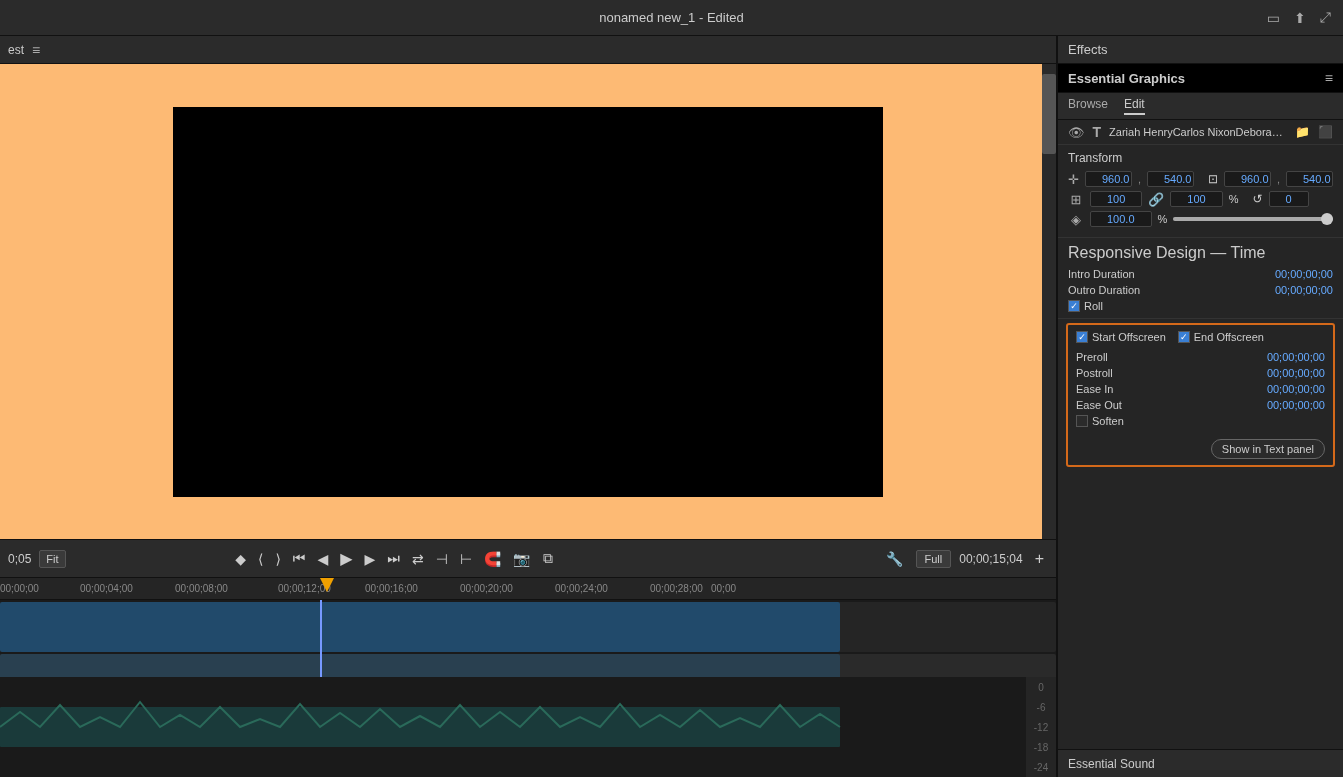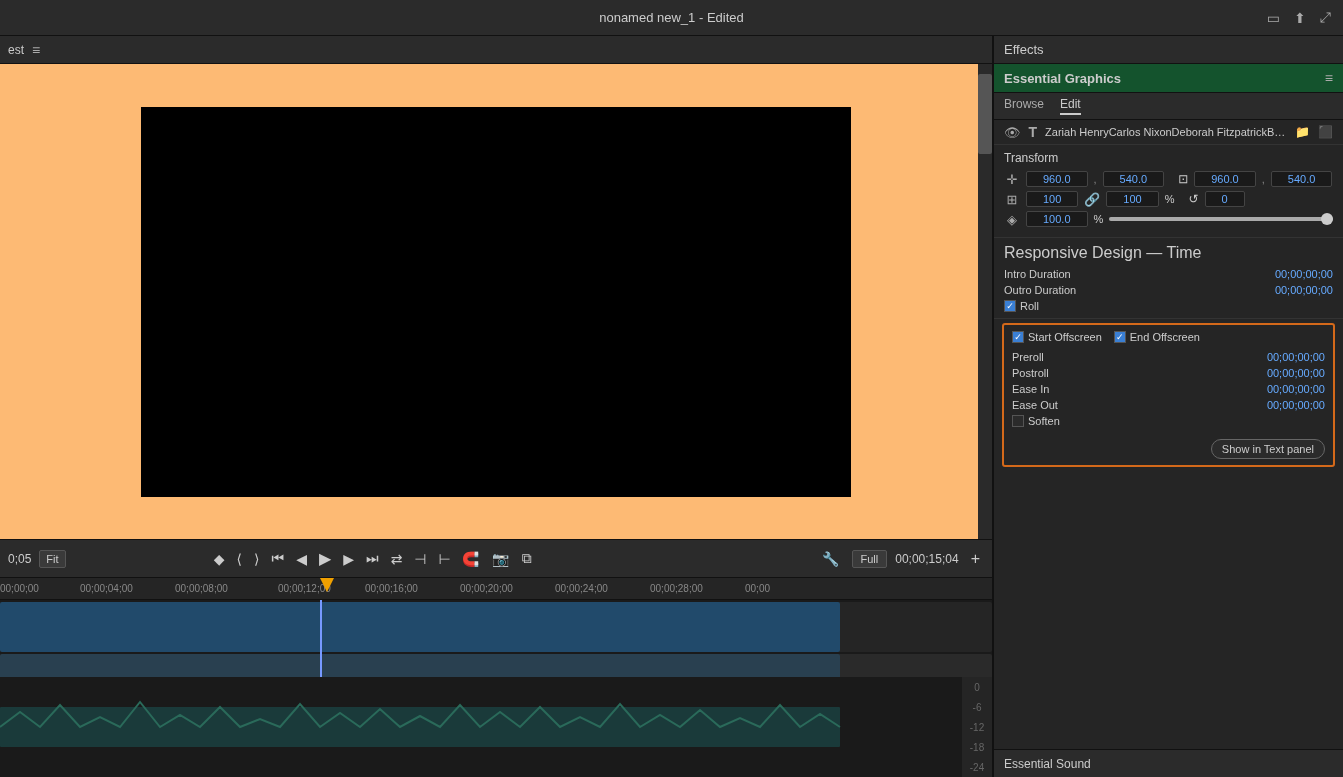"Effects" .right-panel { width: 350px -> 286px }
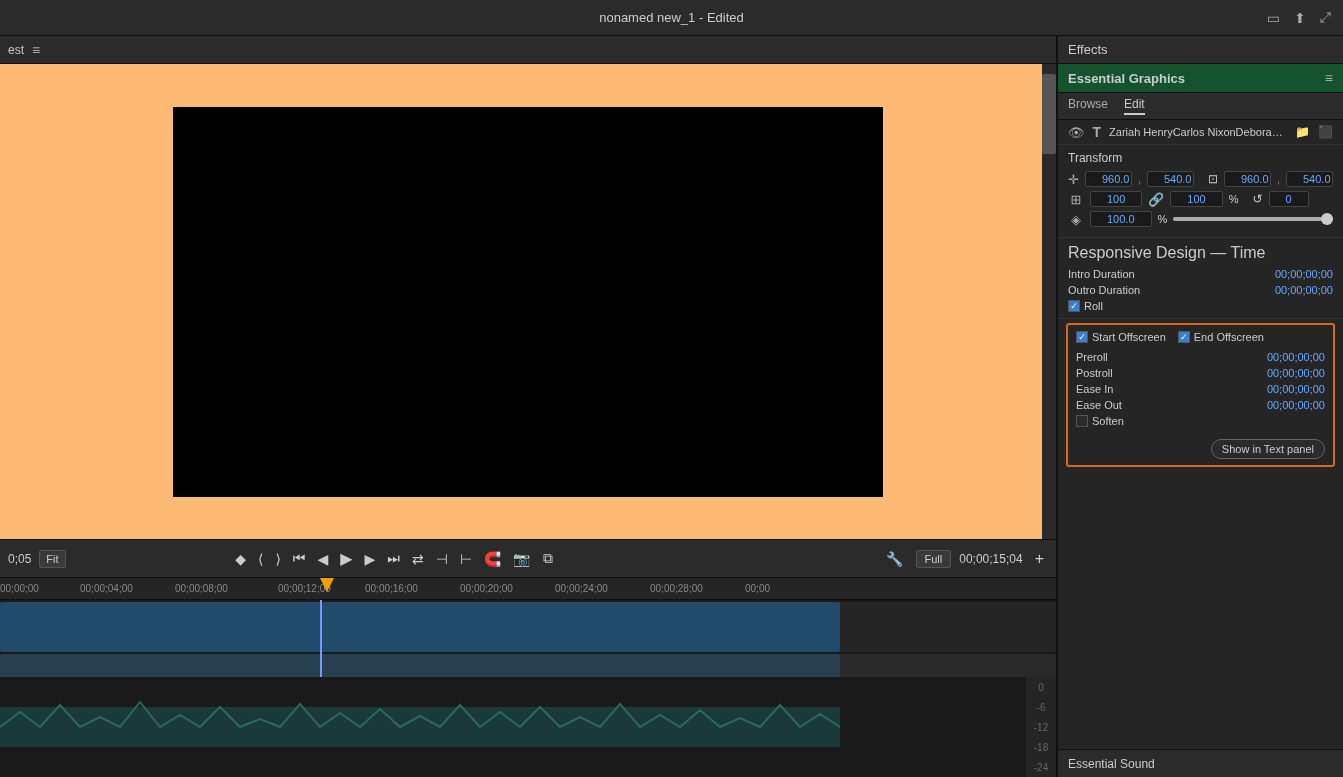"Essential Graphics" .eg-header { background: #14532d -> #000000 }
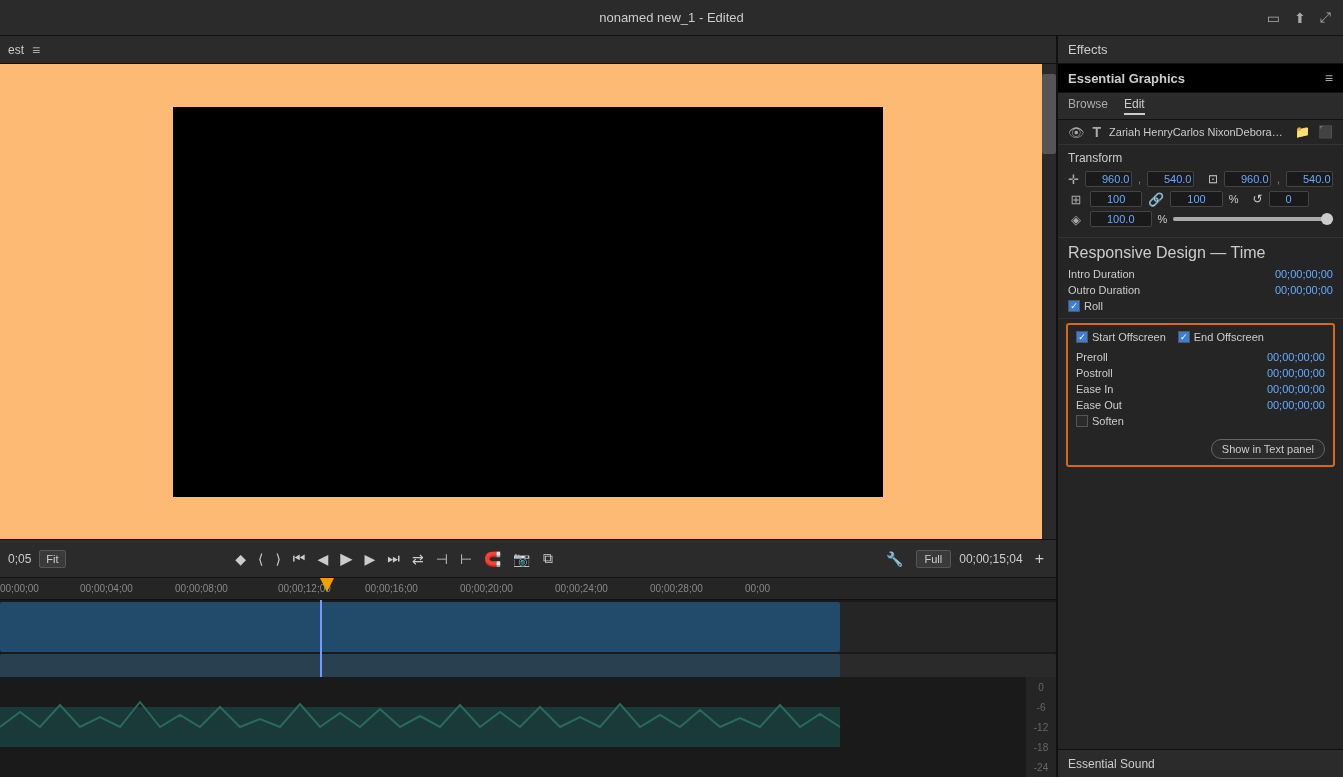"00;00" span.ruler-mark { left: 745px -> 711px }
